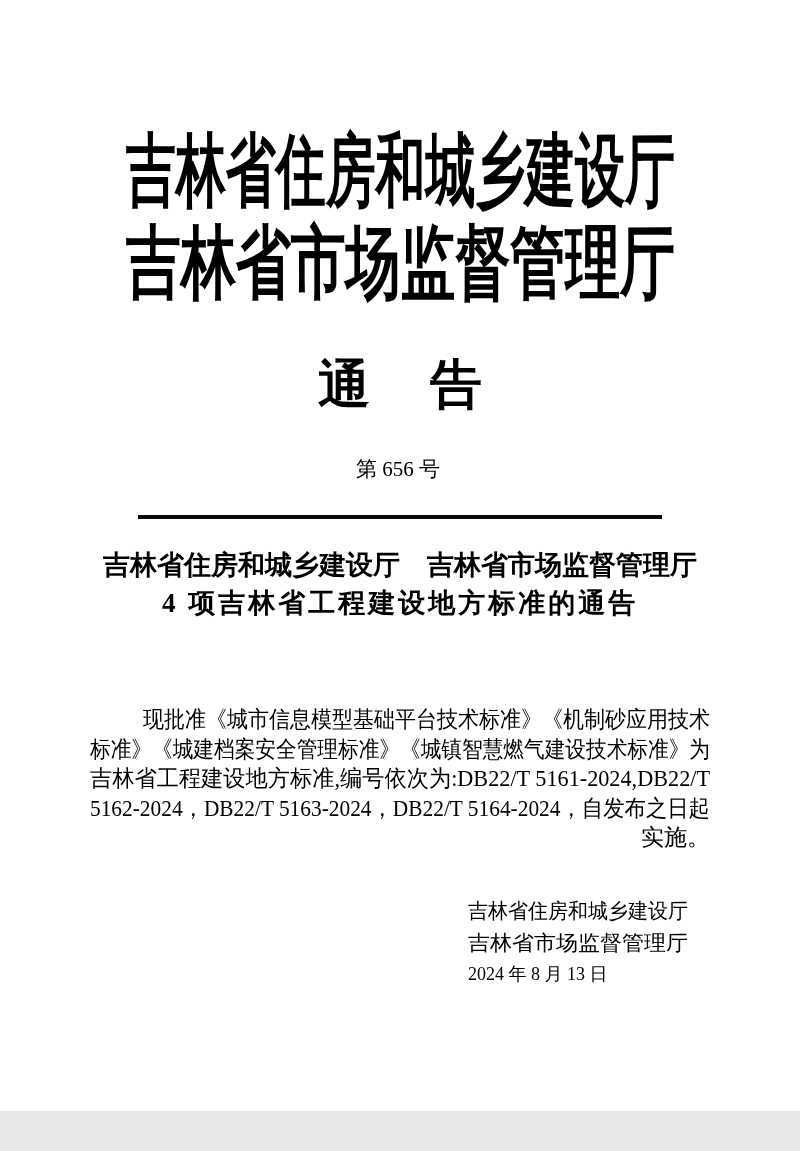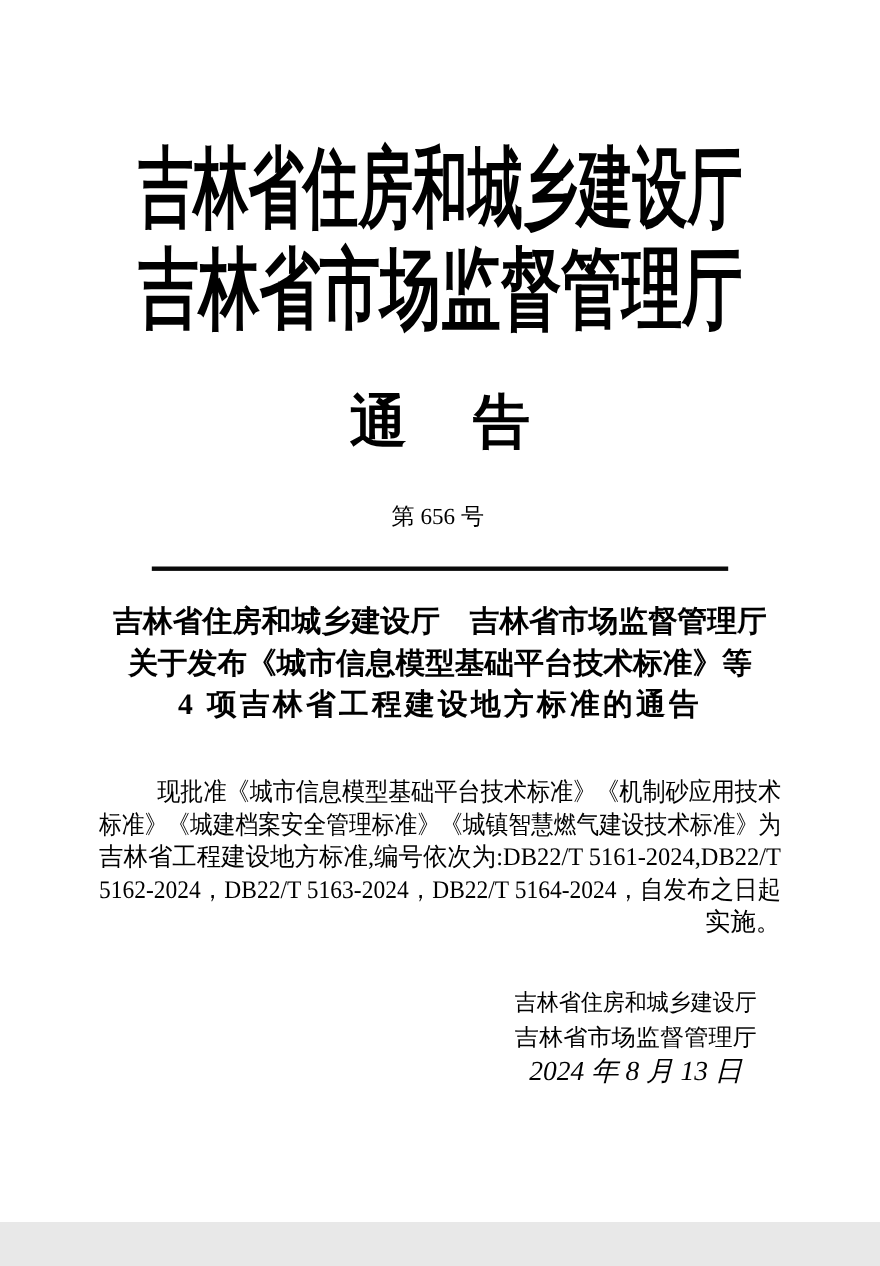"关于发布《城市信息模型基础平台技术标准》等" div.h-line { html: <div>关于发布《城市信息模型基础平台技术标准》等</div> -> none }
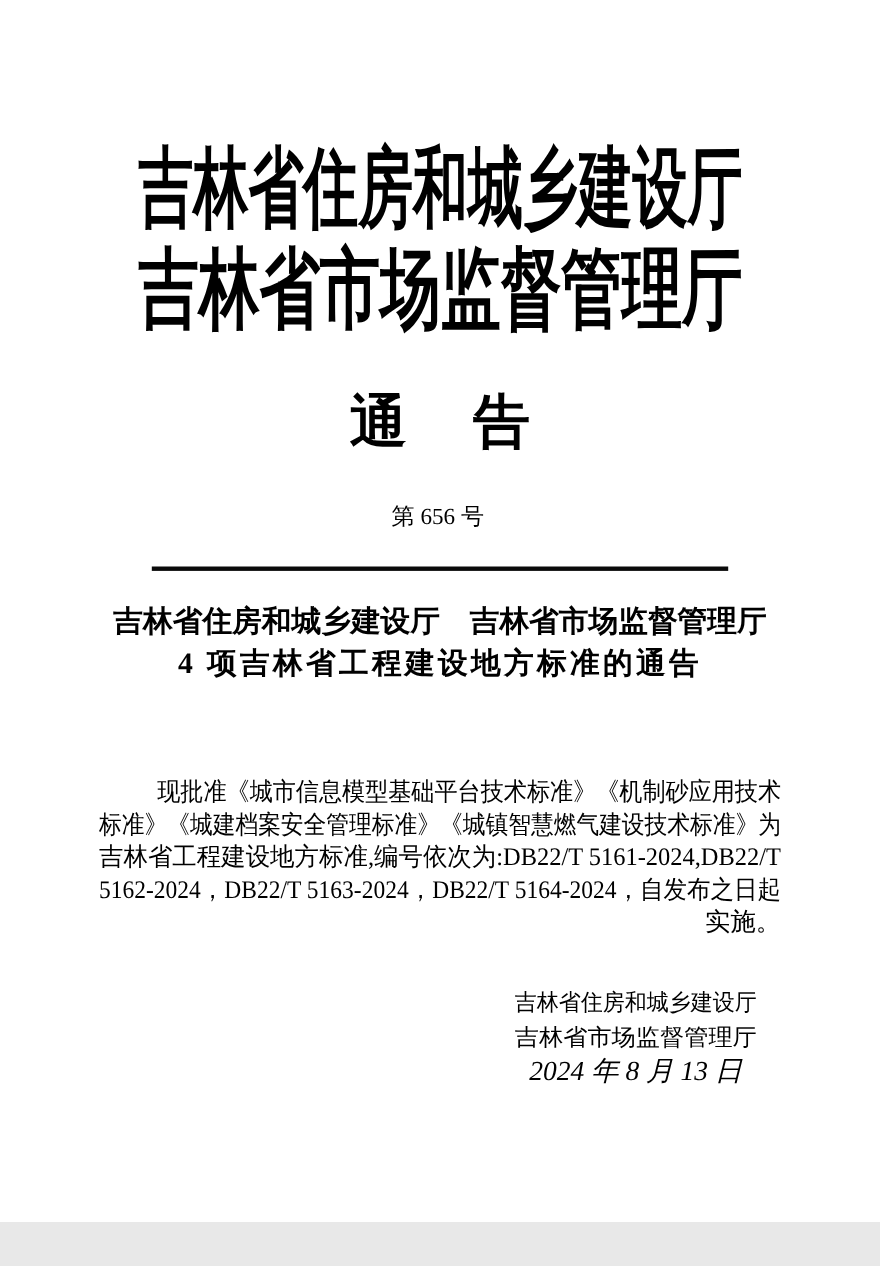"2024 年 8 月 13" .s-date { font-size: 25px -> 18px; font-style: italic -> none; text-align: center -> left }
